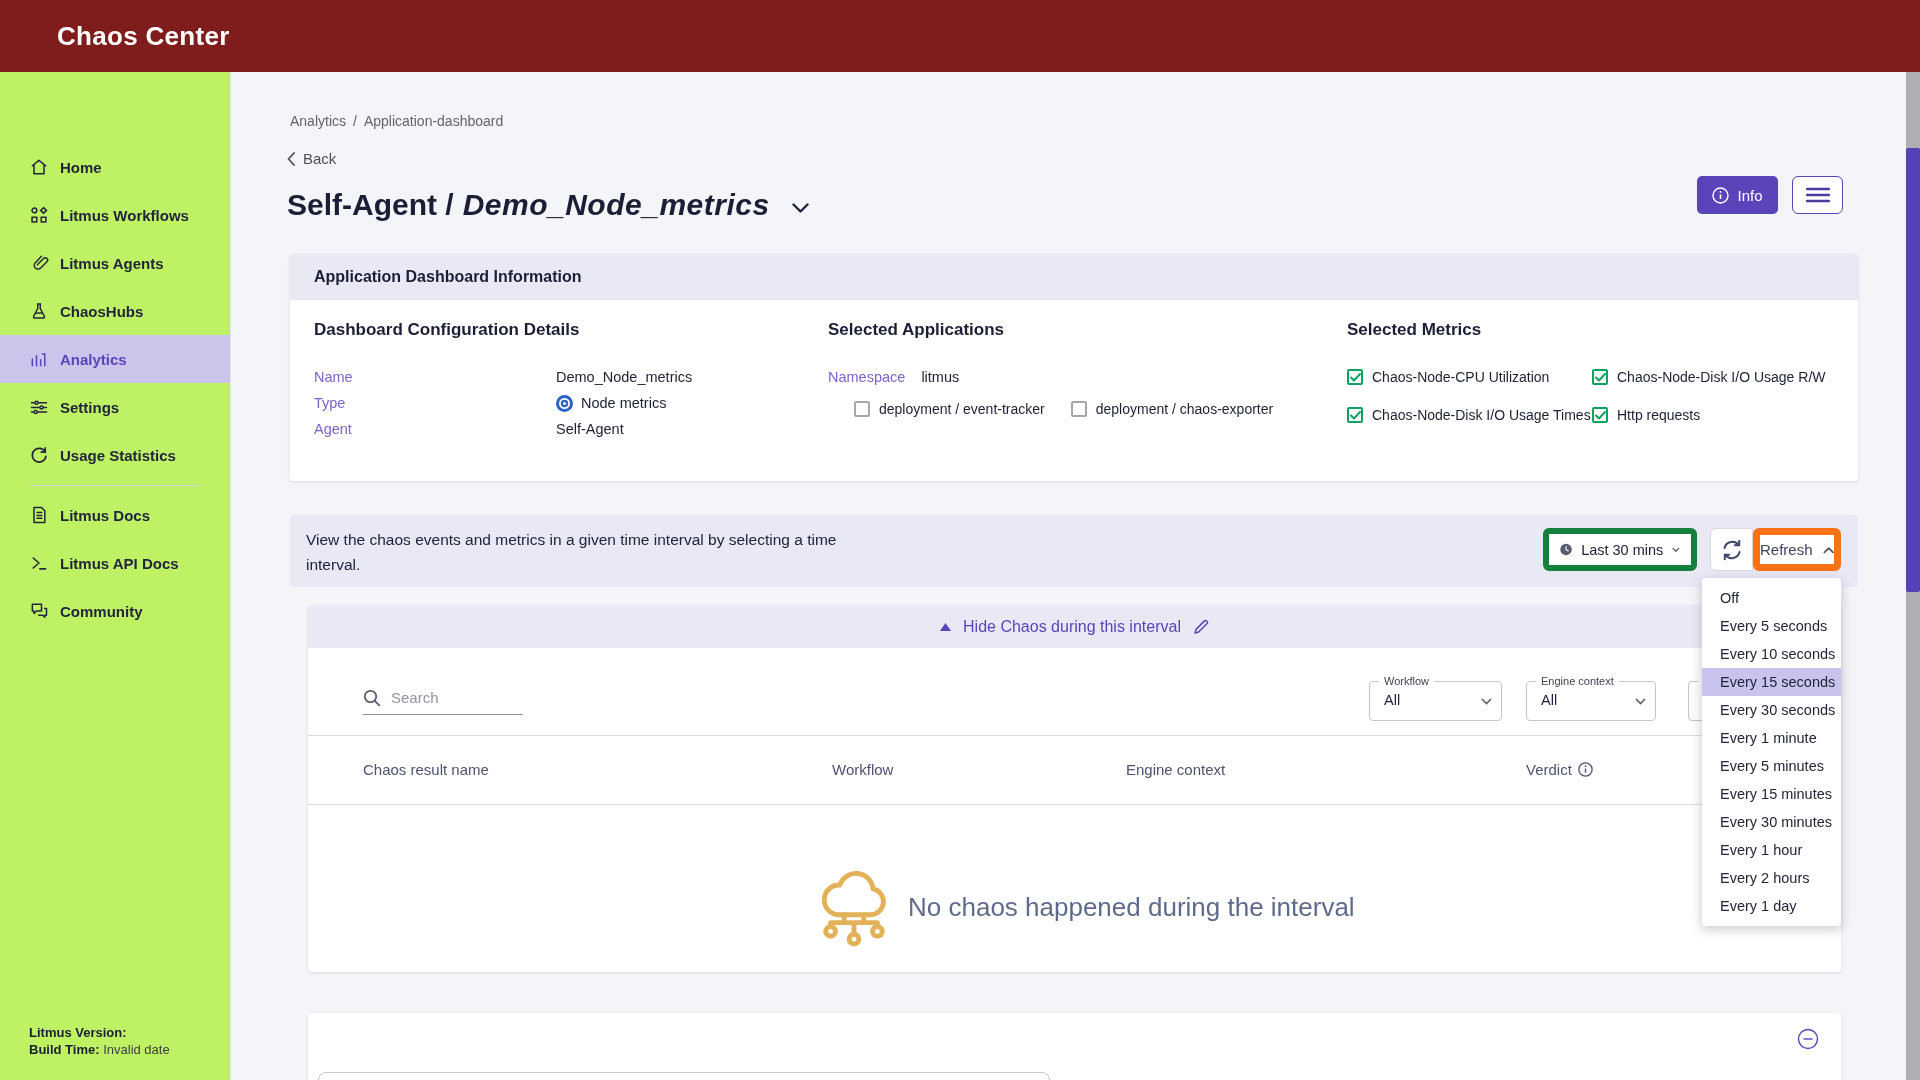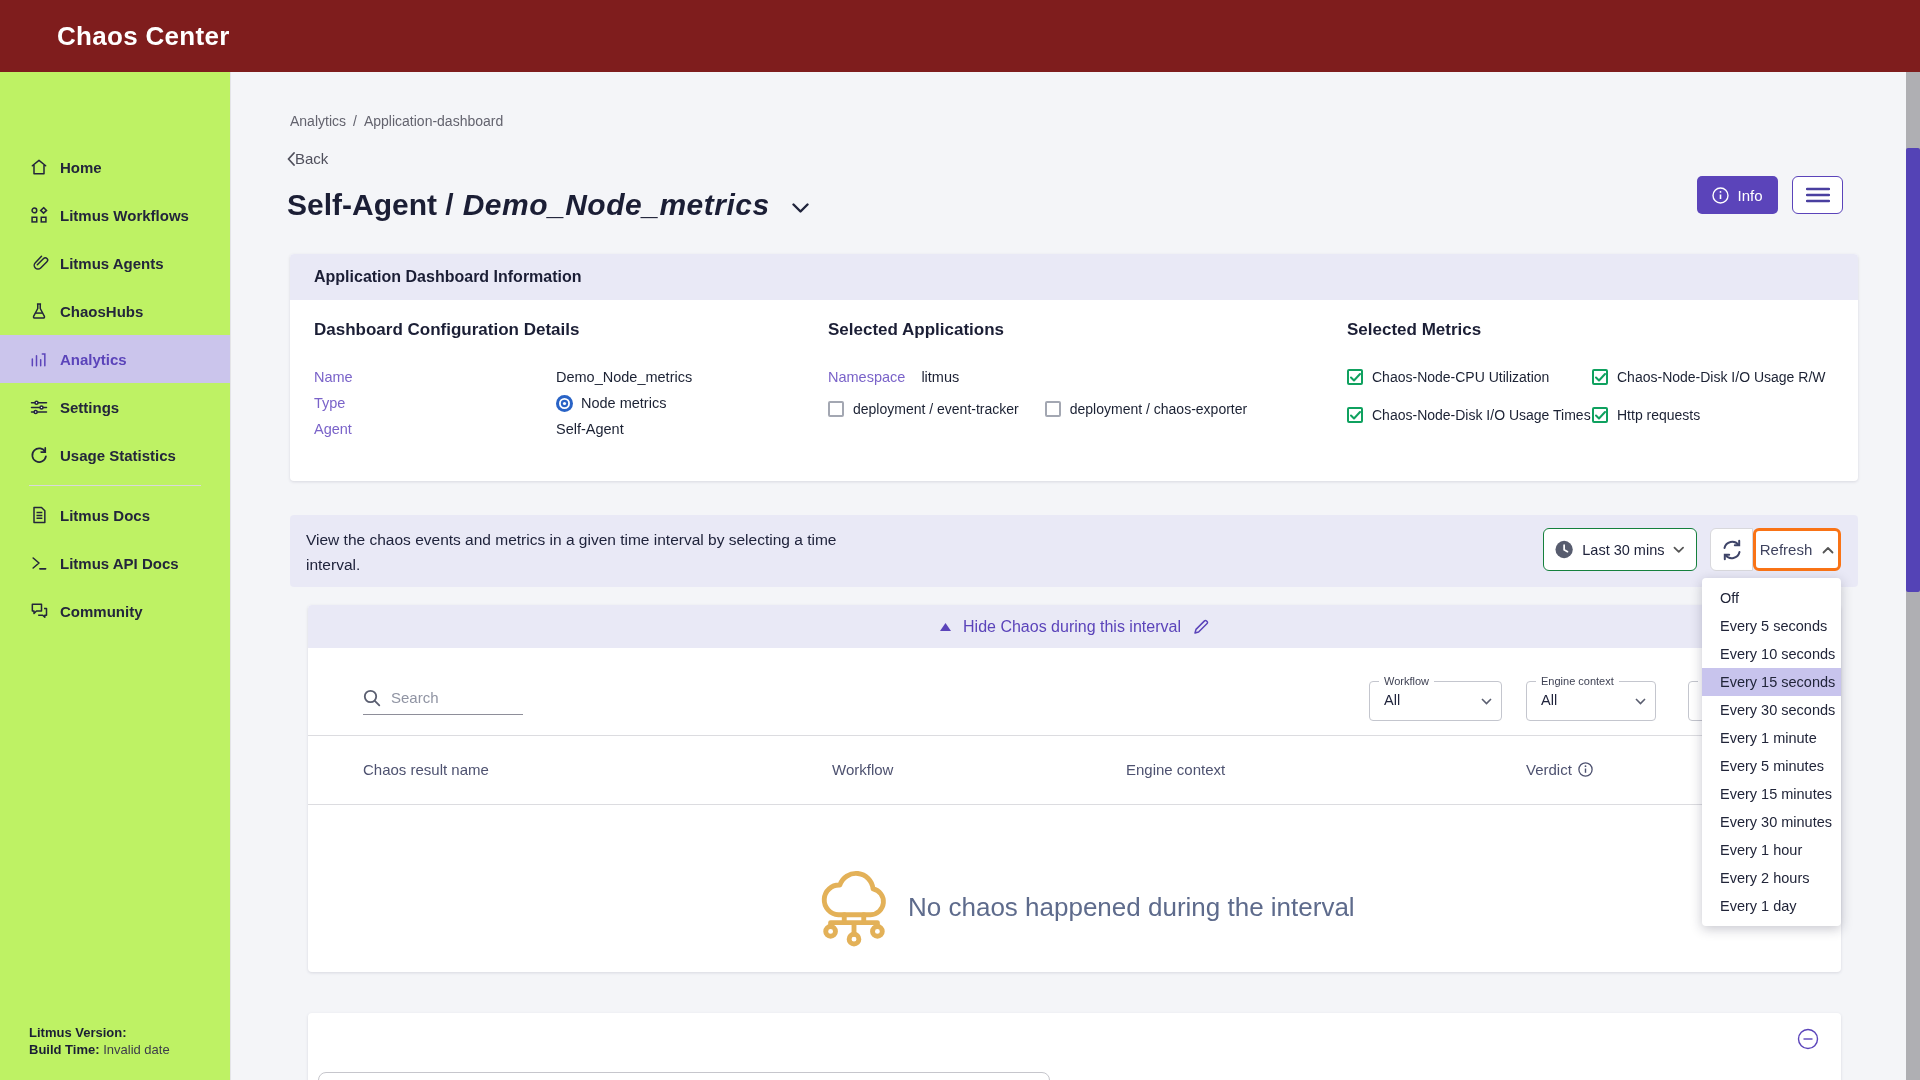"Back" #back { gap: none -> 8px }
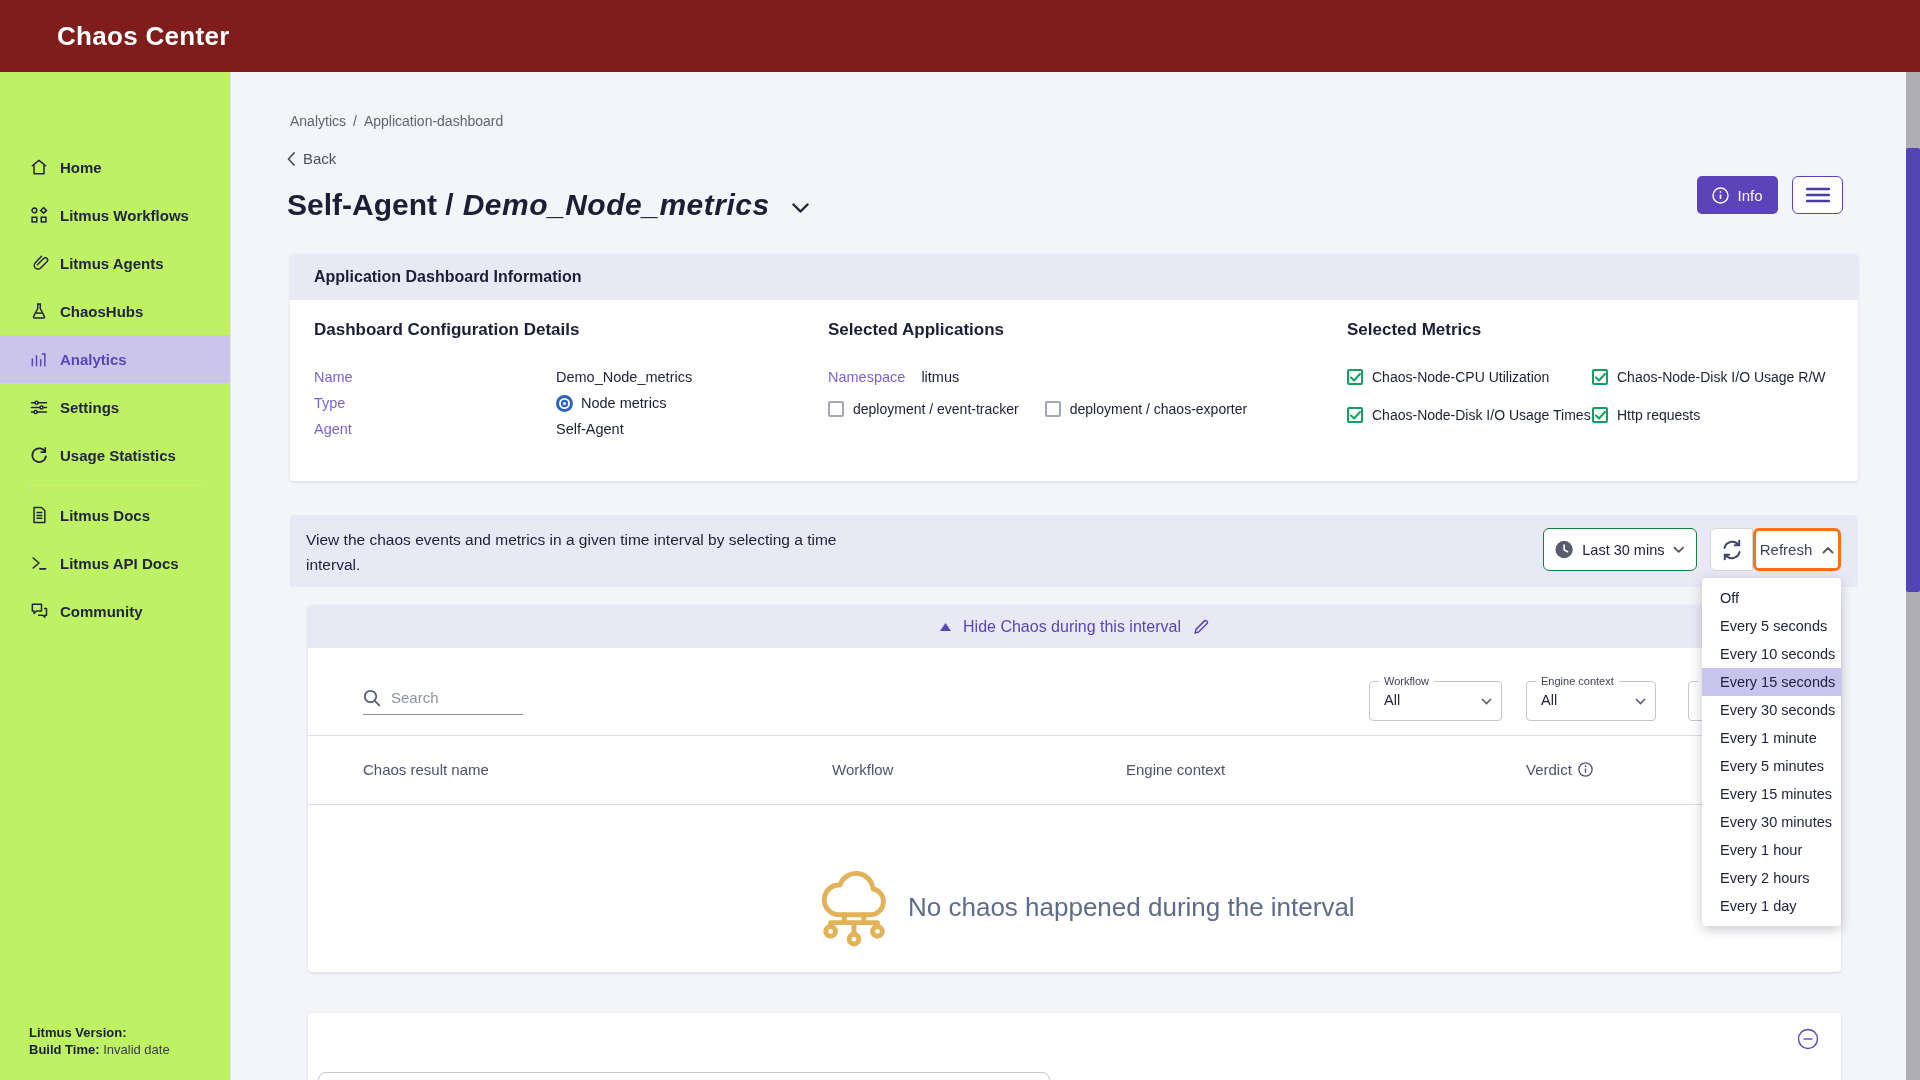"deployment / event-tracker" #col-apps .checks { margin-left: none -> 26px }
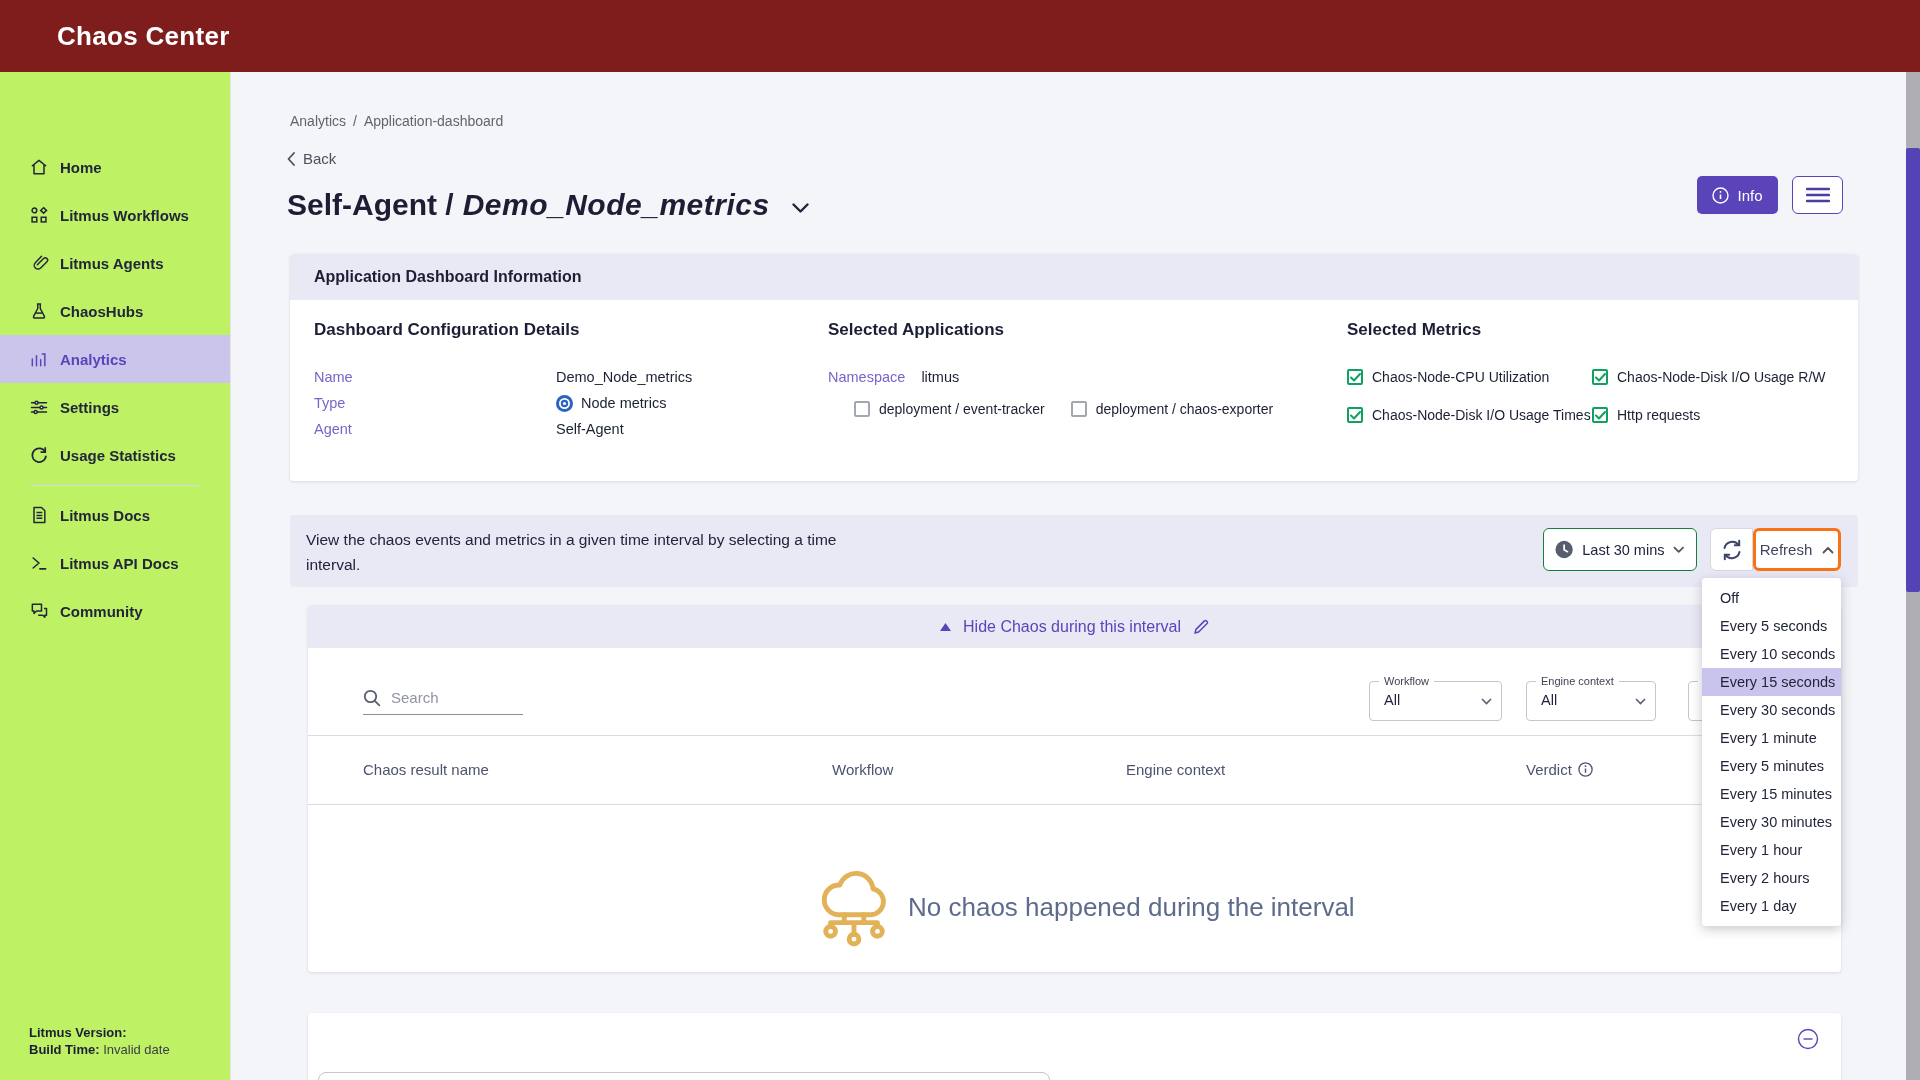"Last 30 mins" #timebox { border: 1px solid #15803d -> 6px solid #15803d }
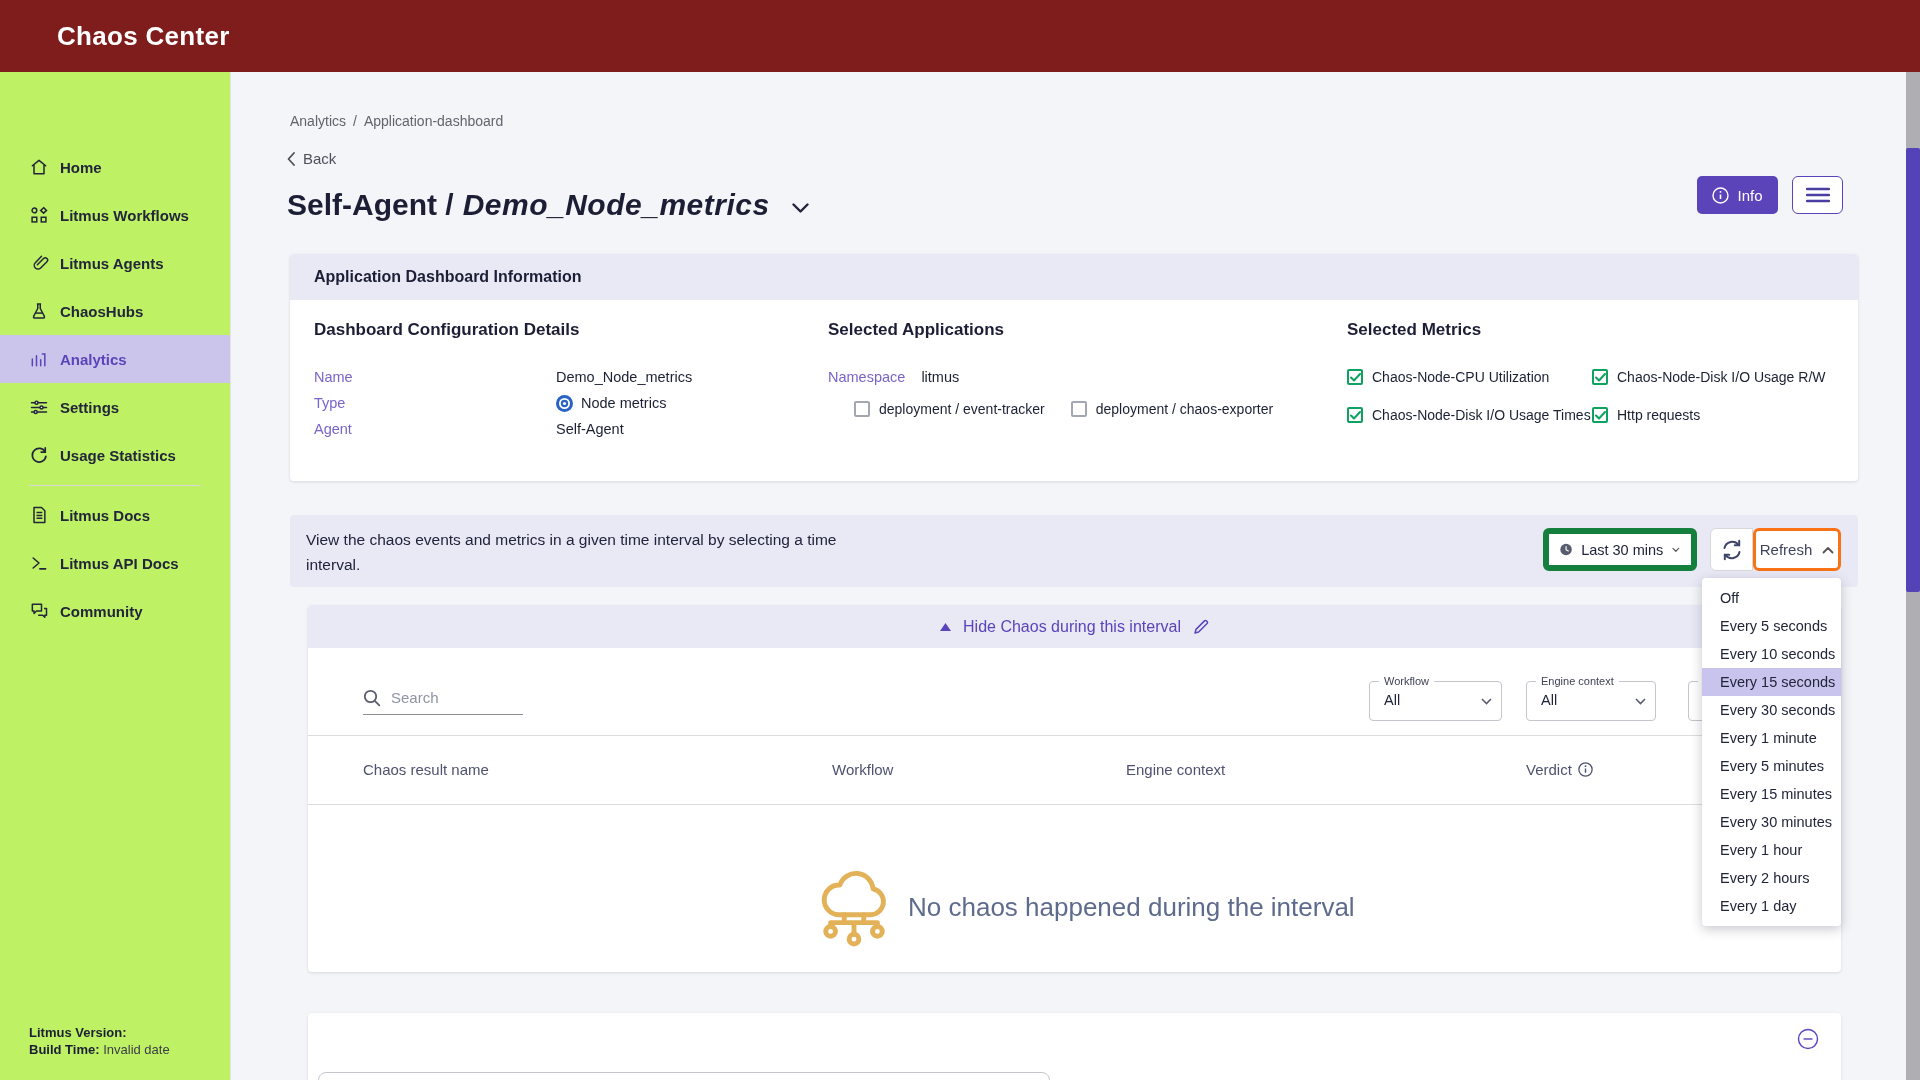"Refresh" #refresh-btn { border: 3px solid #f97316 -> 7px solid #f97316 }
